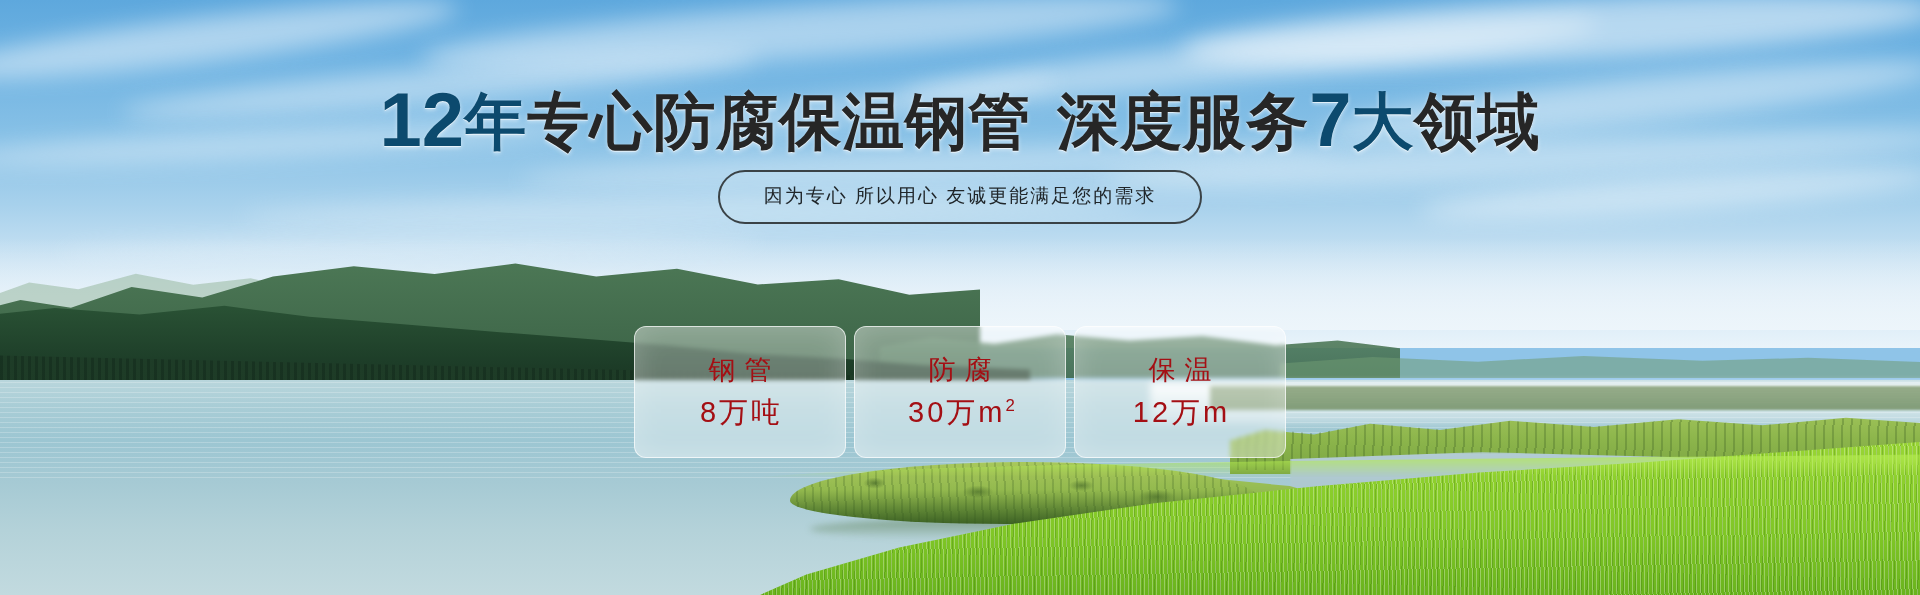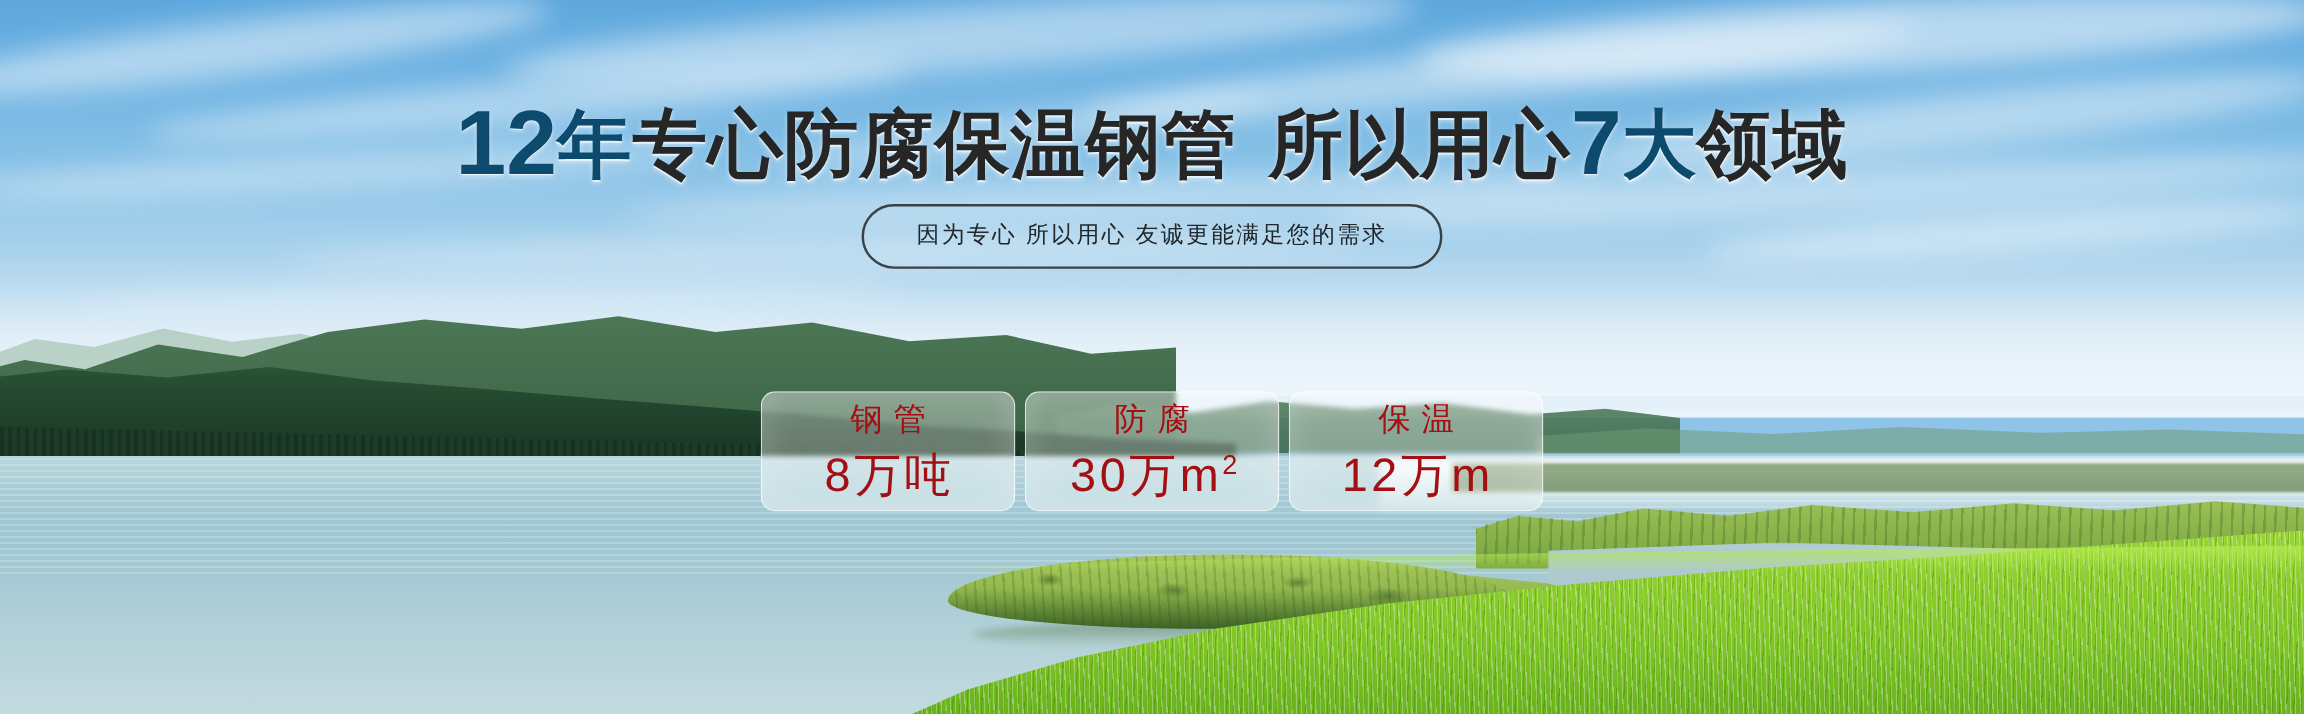"所以用心" span { text: 所以用心 -> 深度服务 }
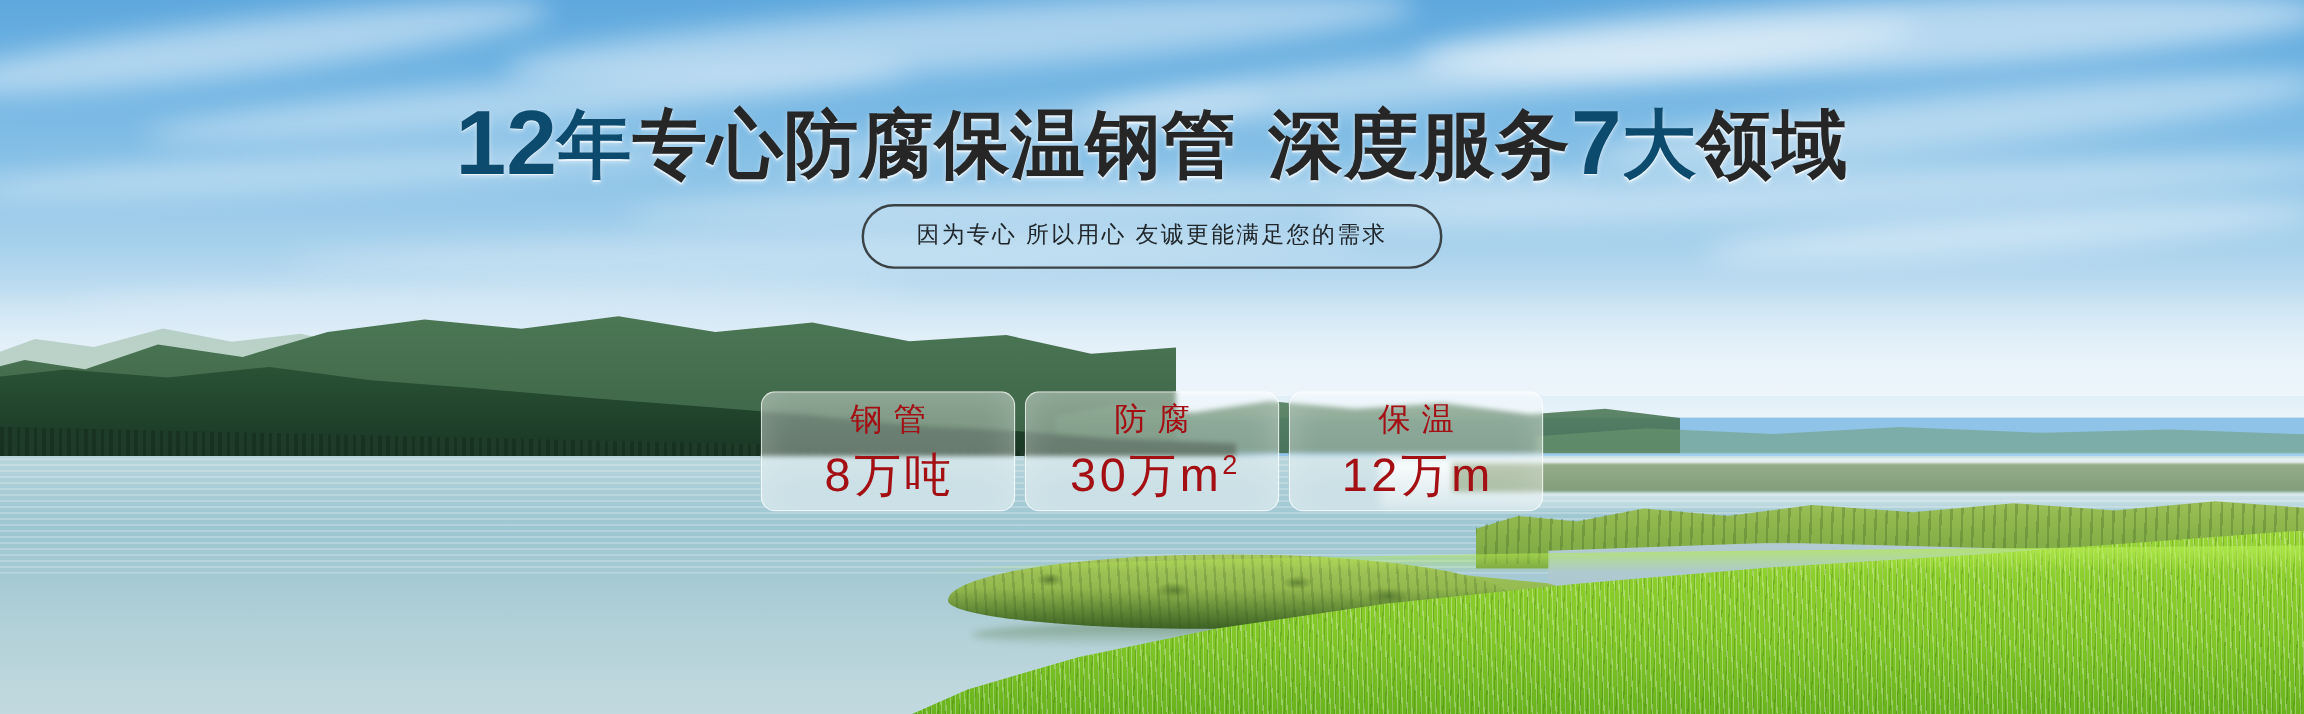"钢管" .card { height: 100px -> 132px }
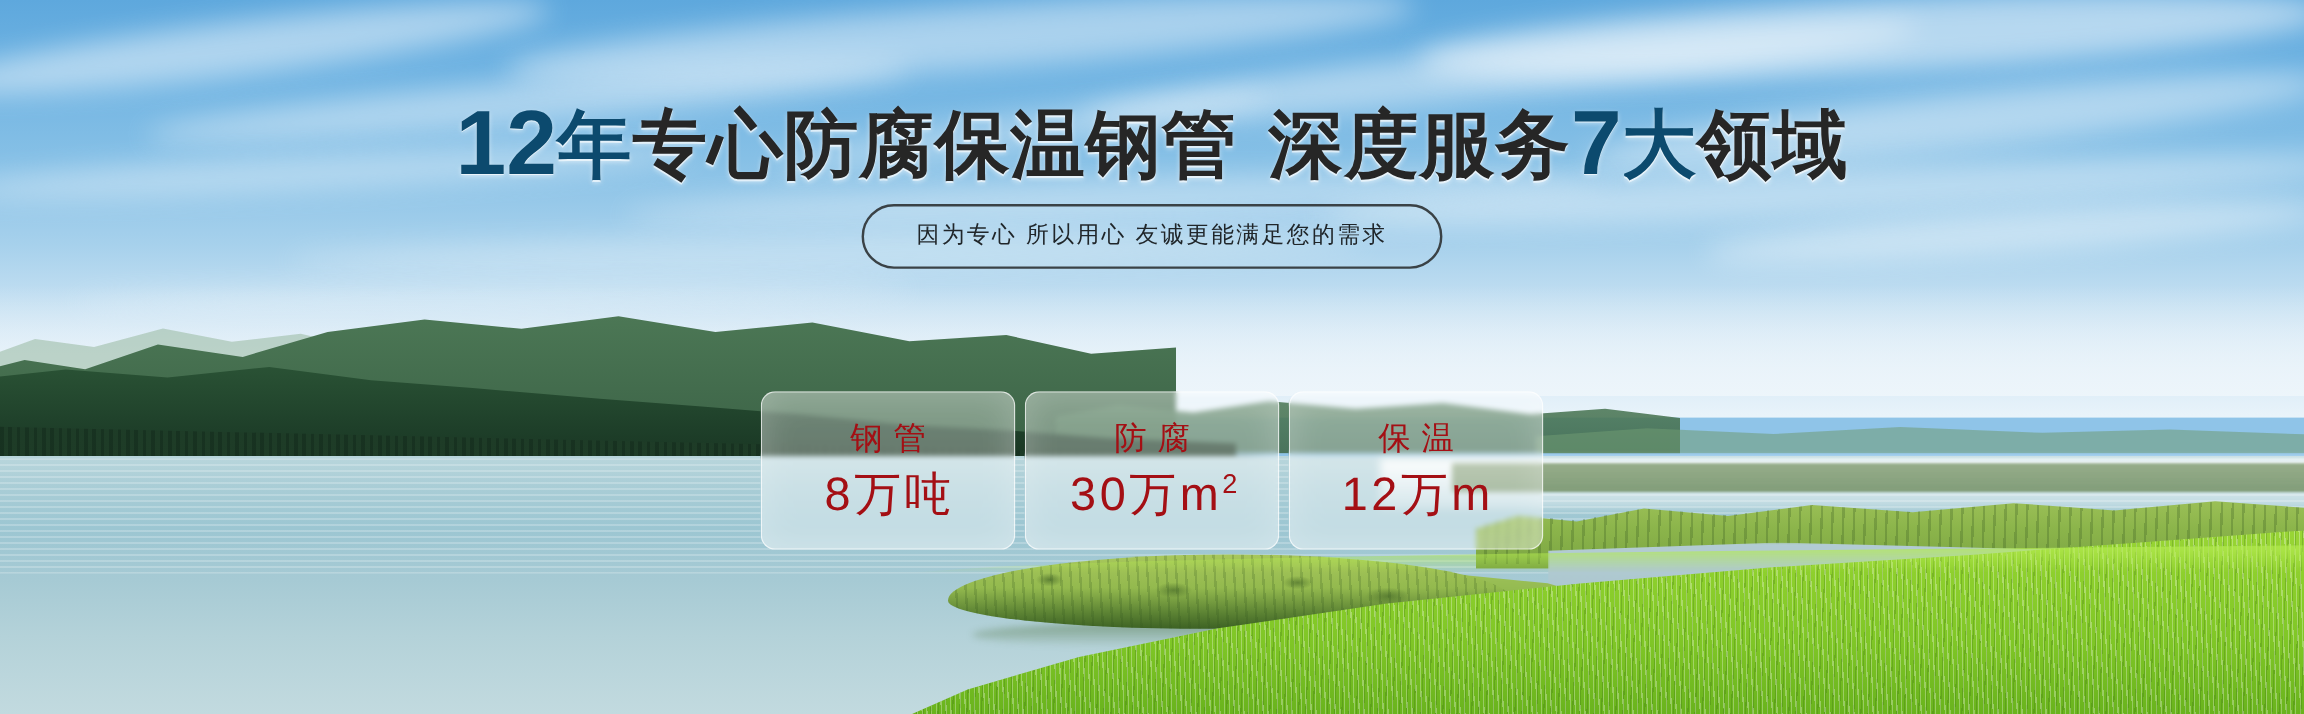"8万吨" .card-value { font-size: 39px -> 29px }
